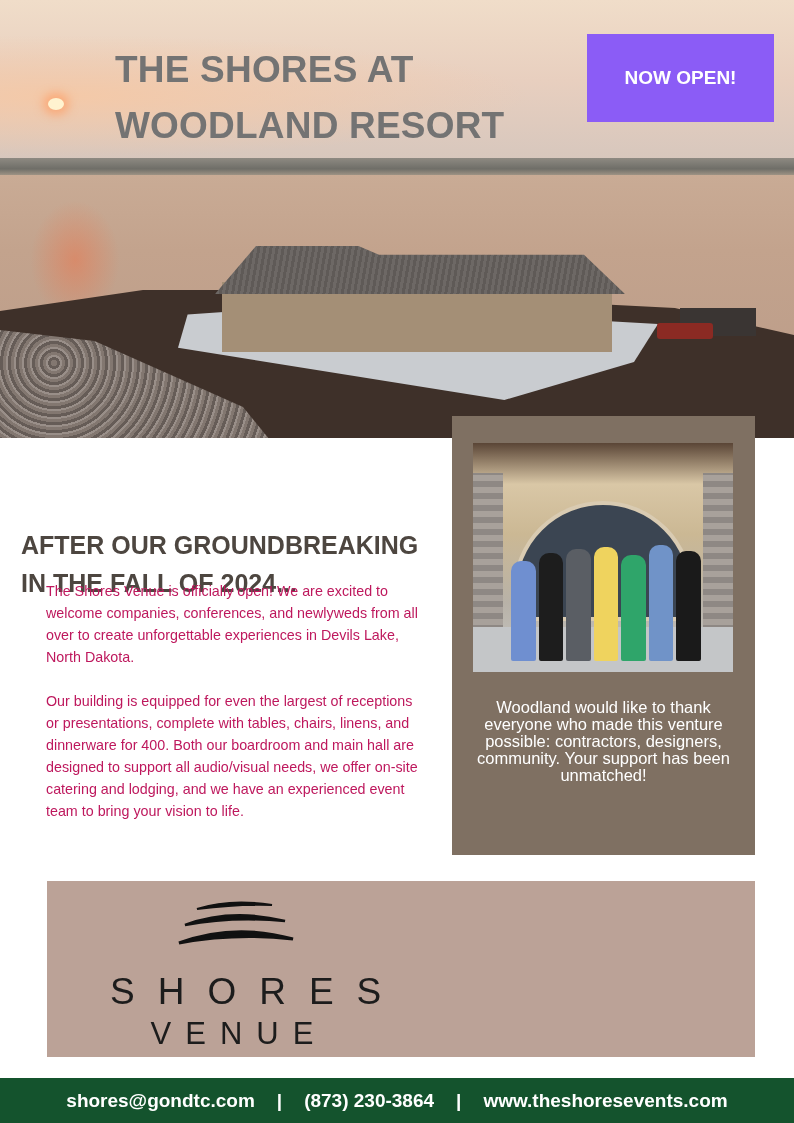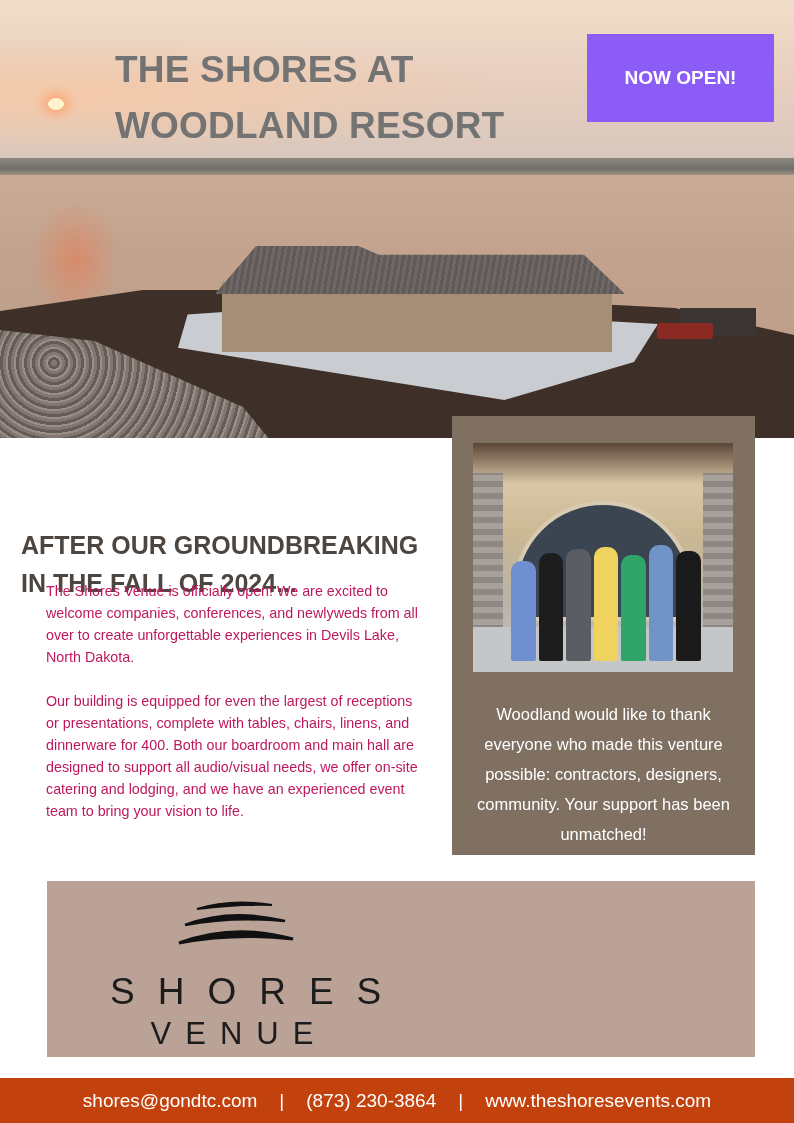"Woodland would like to thank" .thanks-text { line-height: 30px -> 17px }
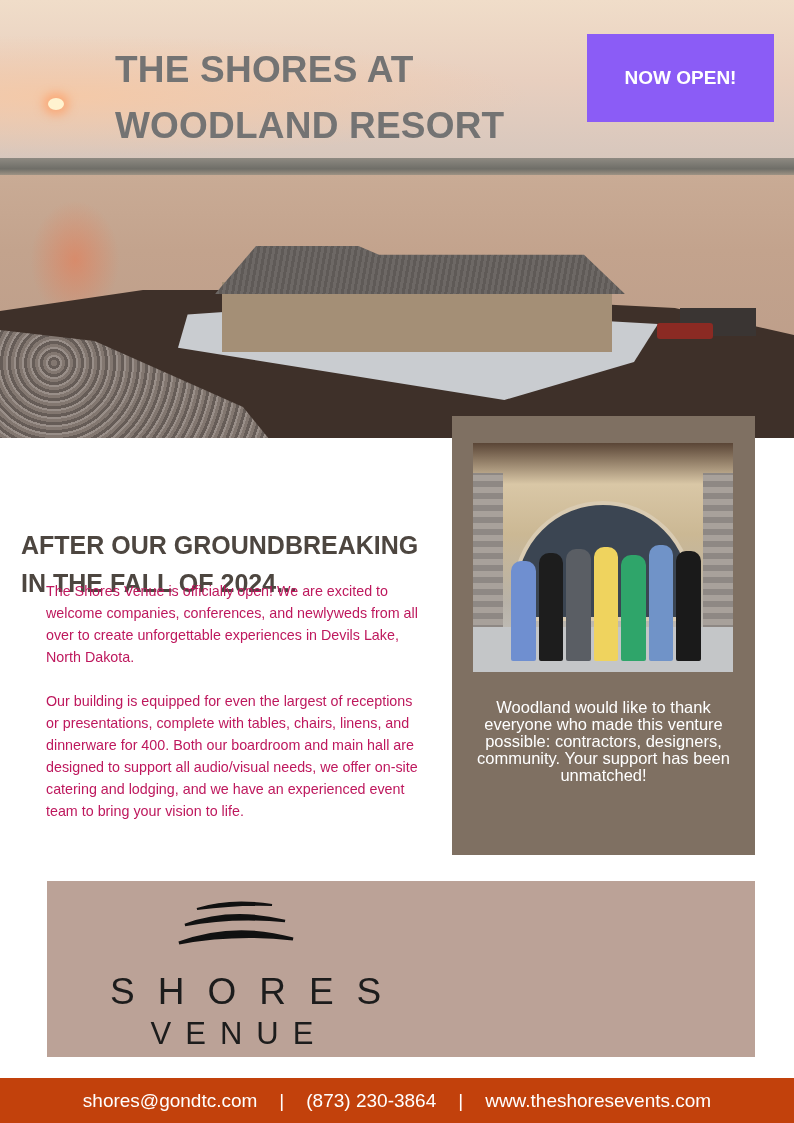"shores@gondtc.com" .footer { background: #c2410c -> #14532d; font-weight: normal -> bold }
